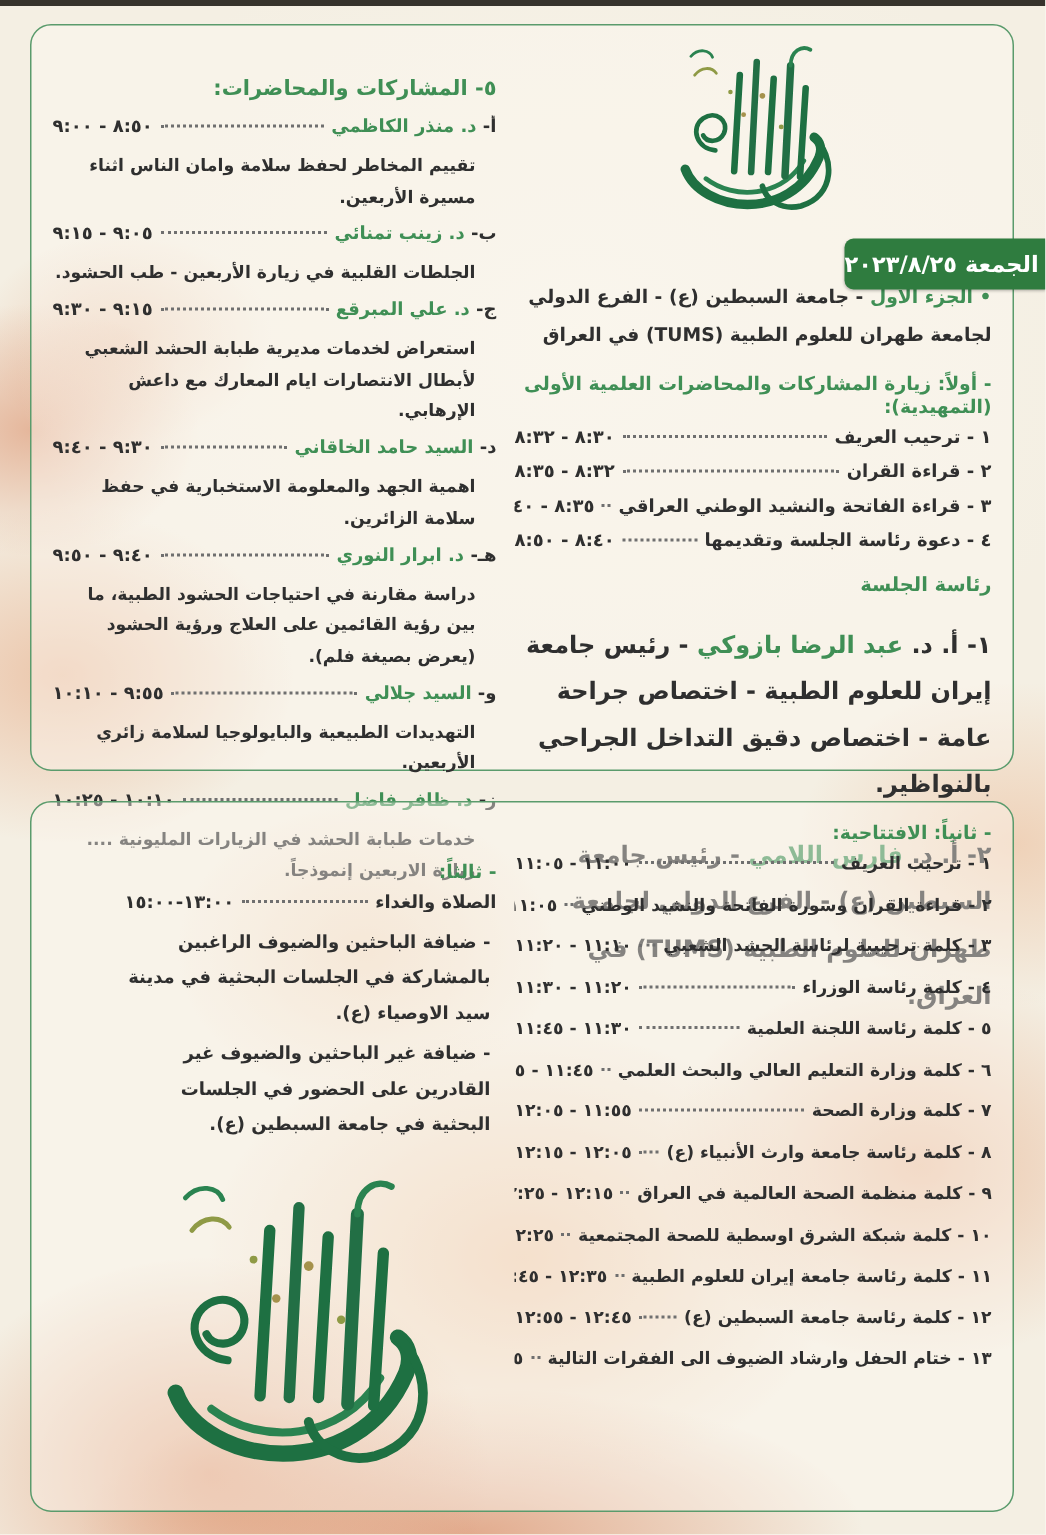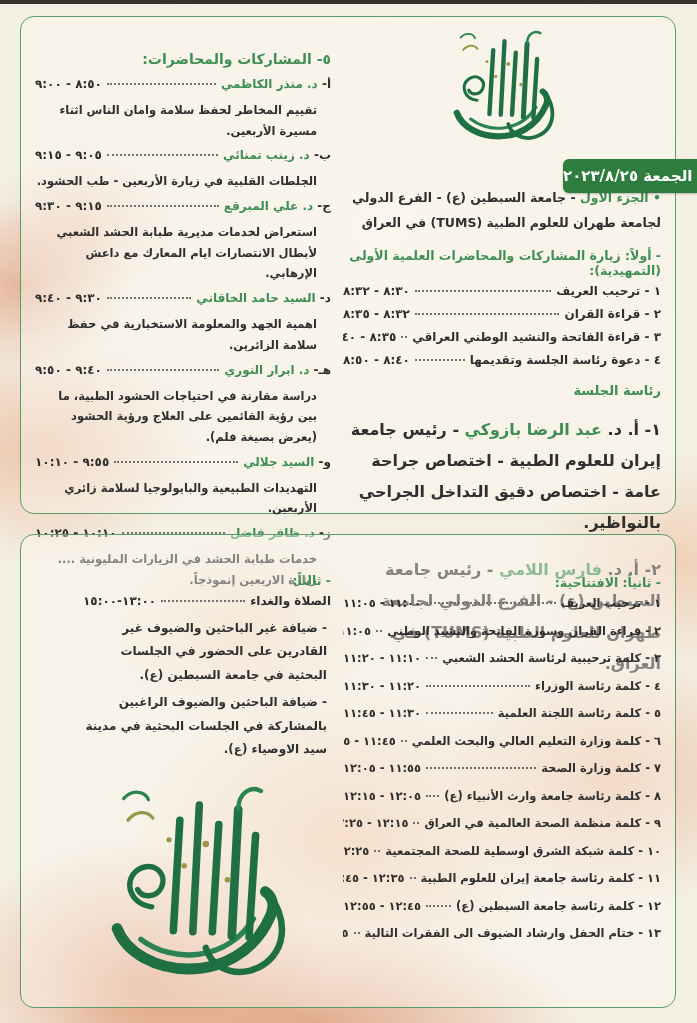"- ثانياً: الافتتاحية:" div.sec-title { margin-top: 32px -> 4px }
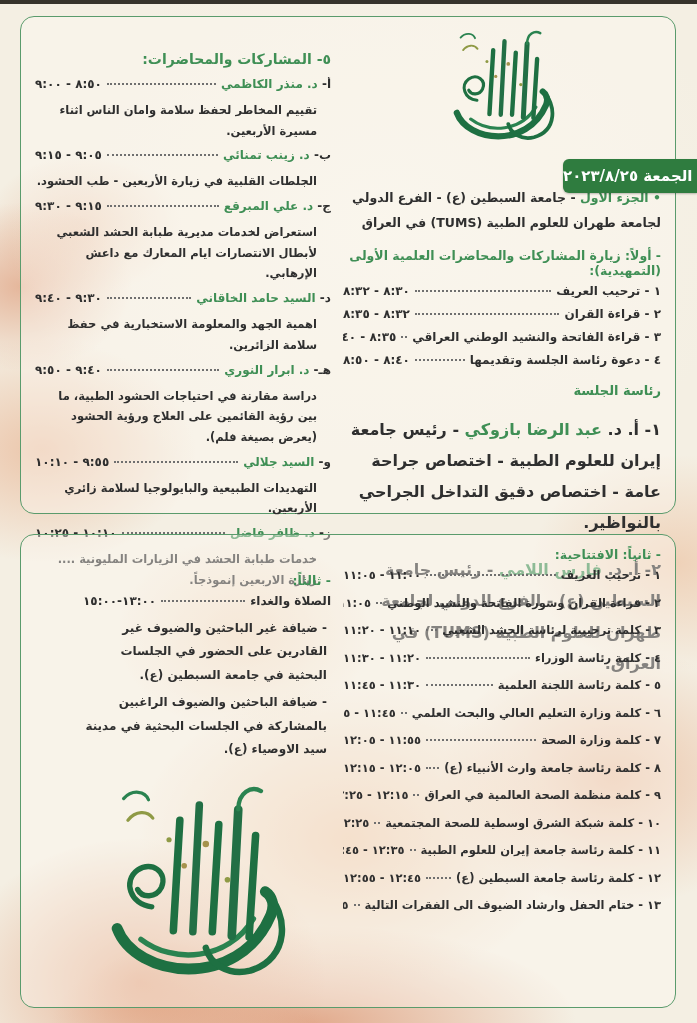"- ضيافة غير الباحثين والضيوف" p.note { order: before "- ضيافة الباحثين والضيوف الراغبين" -> after "- ضيافة الباحثين والضيوف الراغبين" }
